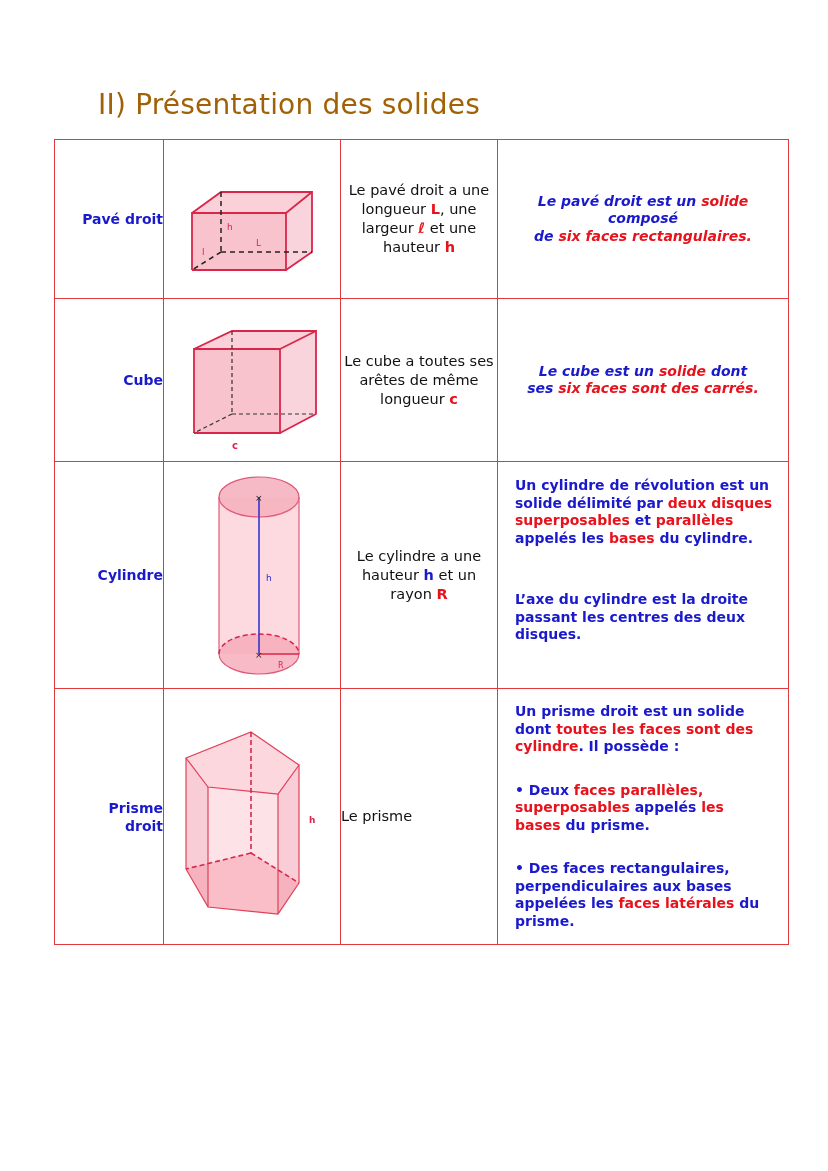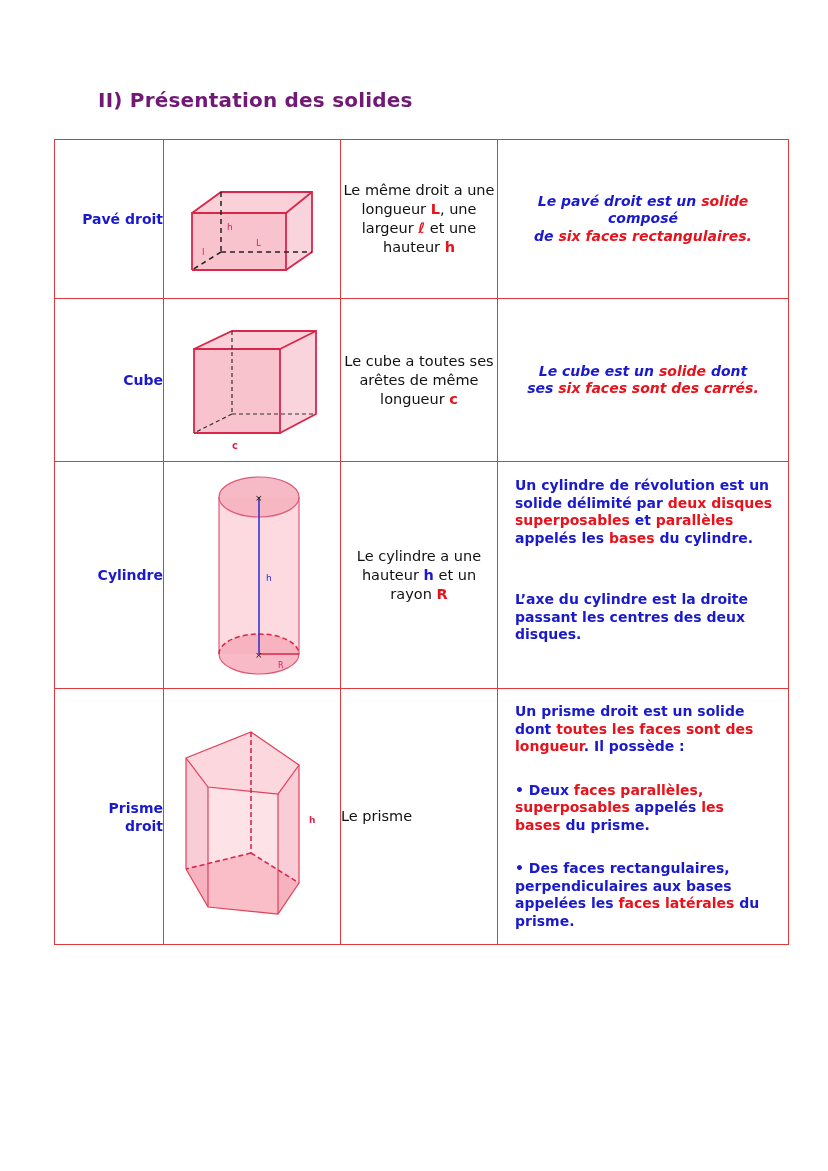"II) Présentation des solides" .title { color: #701a75 -> #a16207; font-size: 20px -> 28px; font-weight: bold -> normal }
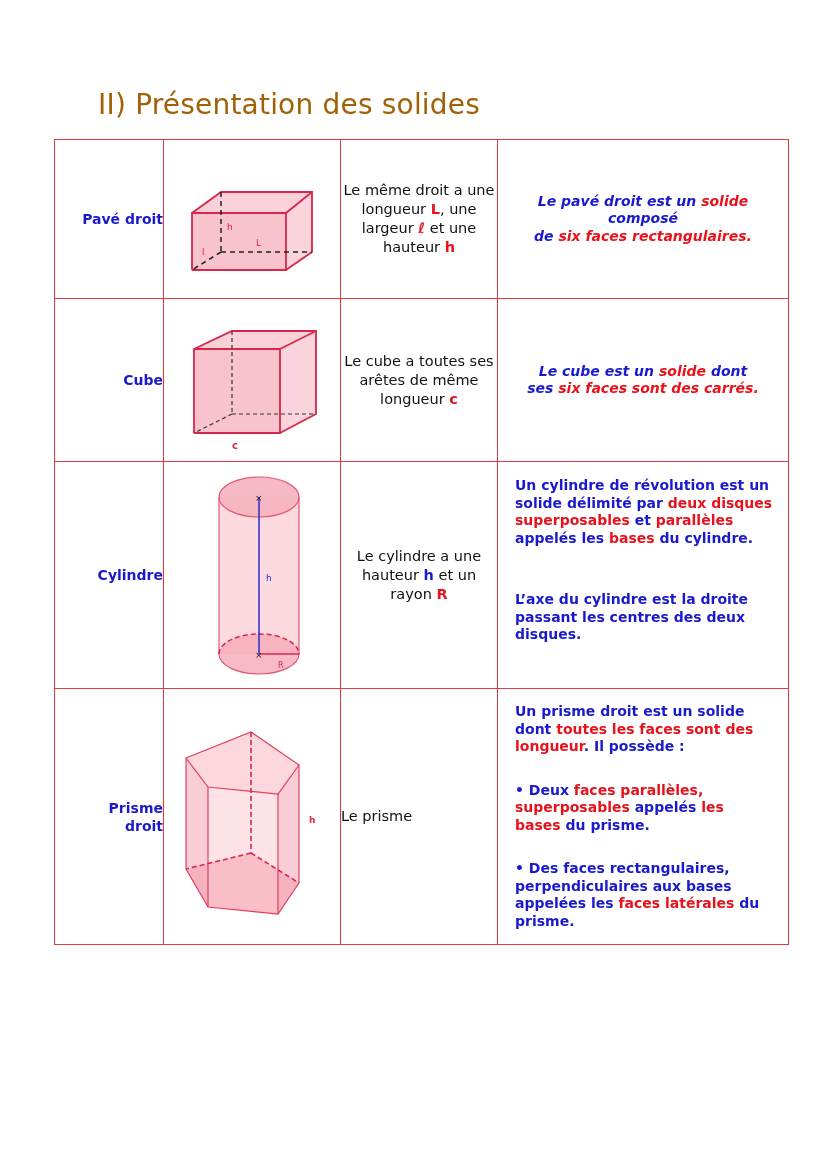"Le même droit a une" span { text: même -> pavé }
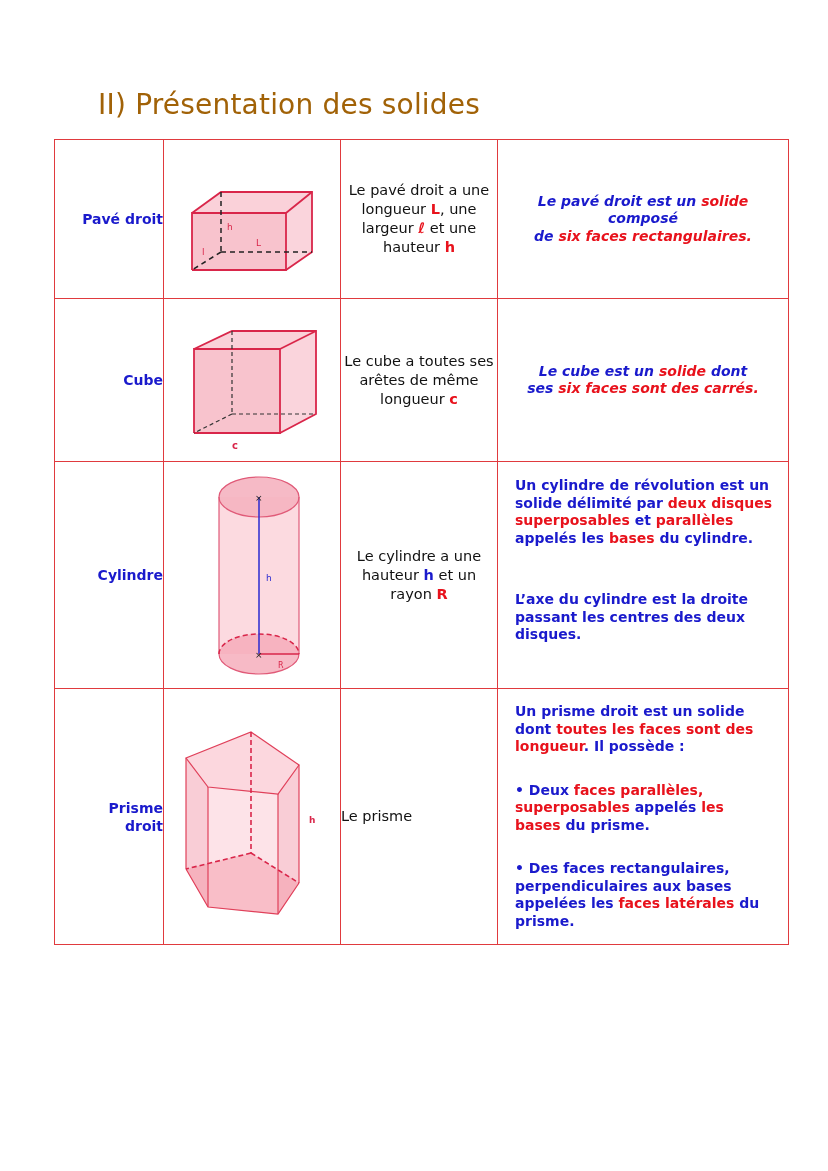"toutes les faces sont des" span.red { text: longueur -> cylindre }
